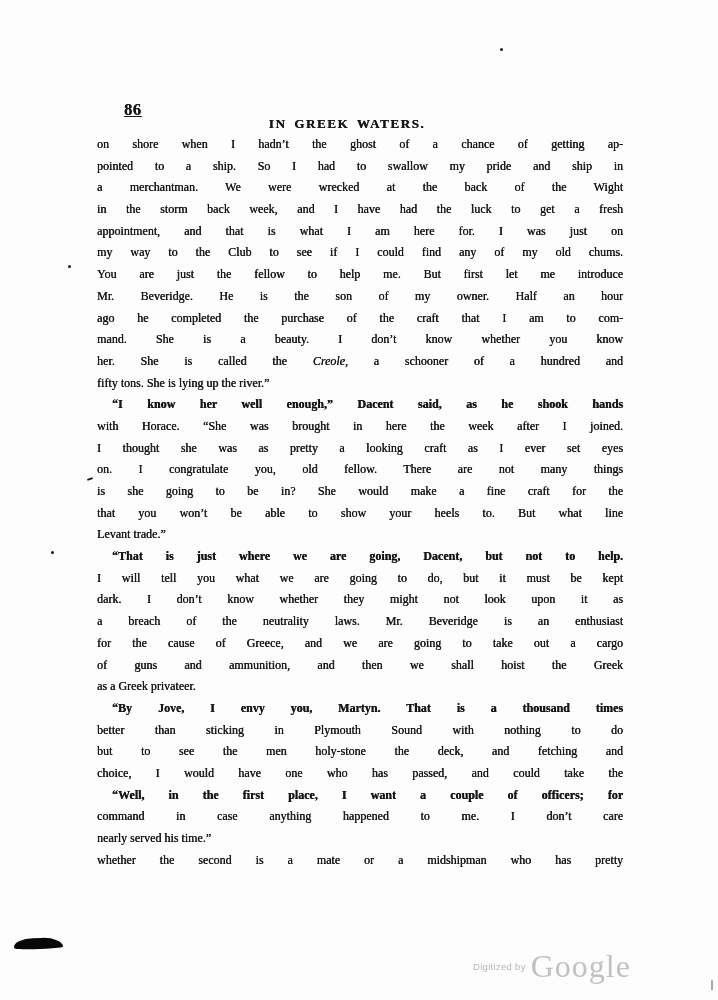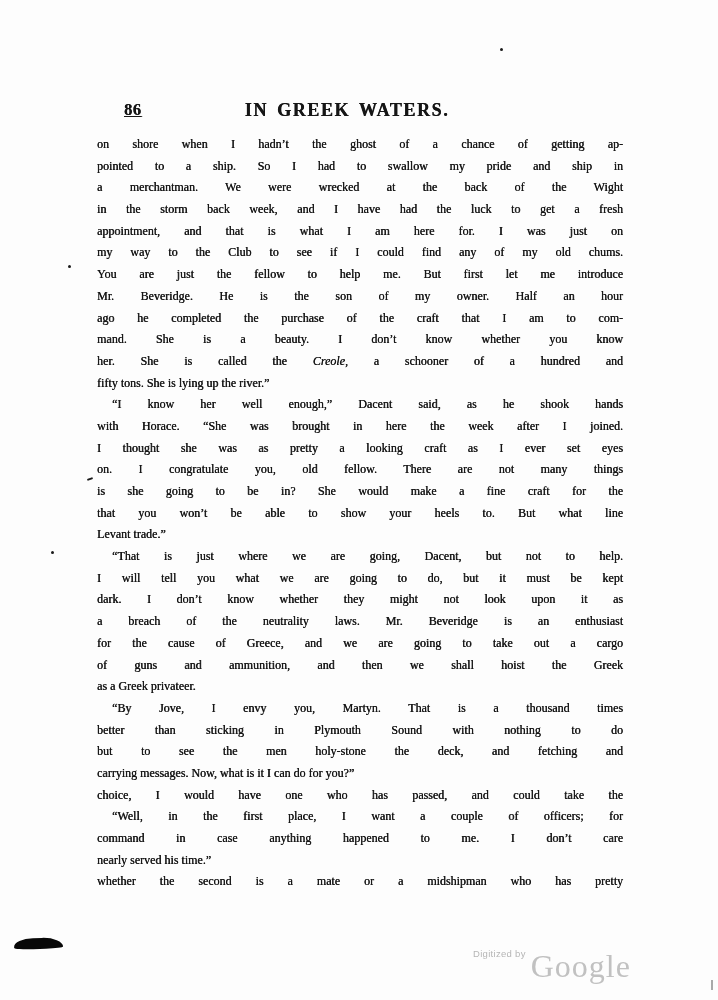"IN GREEK WATERS." .running-title { font-size: 18px -> 13px; top: 0 -> 16px }
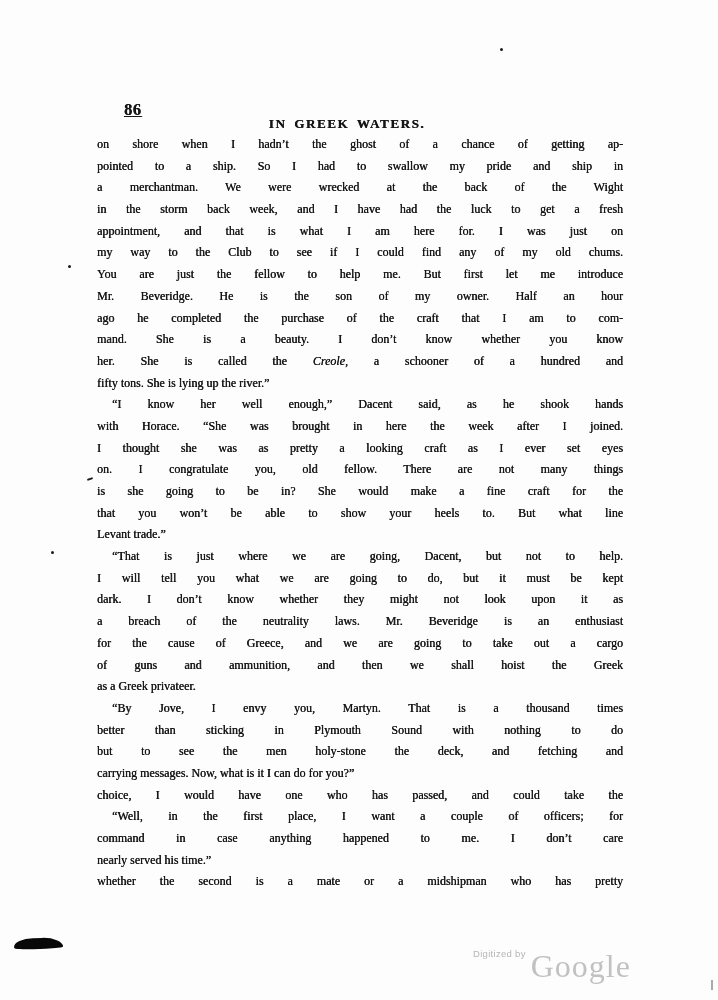"“I know her well enough,”" .line.indent { font-weight: none -> bold }
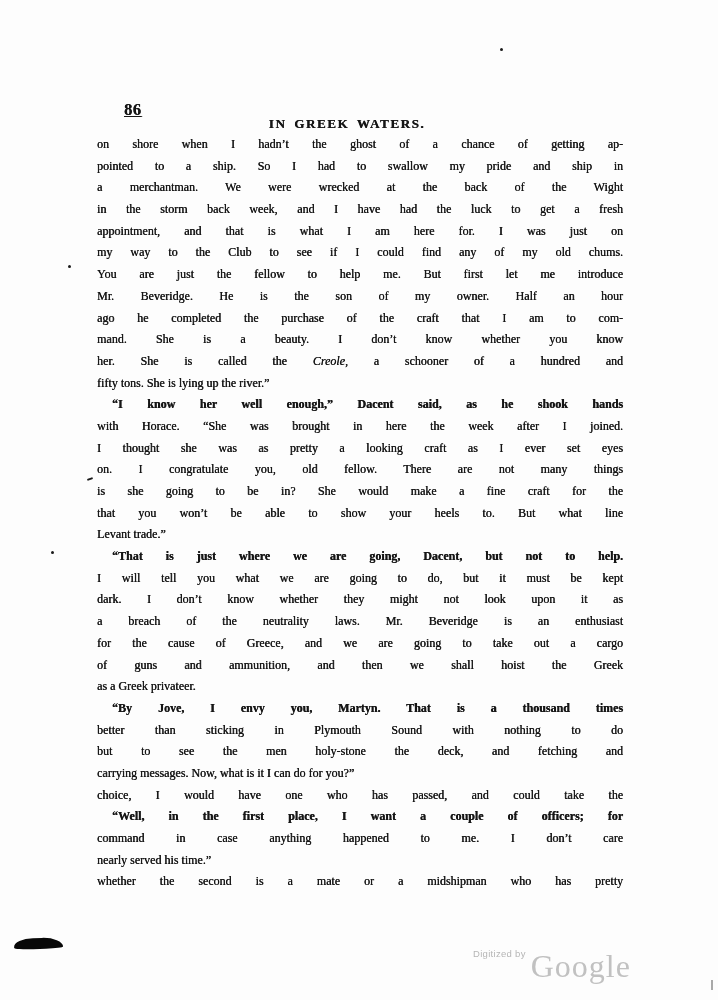"carrying messages. Now, what is" div.line { html: <div>carrying messages. Now, what is it I can do for you?”</div> -> none }
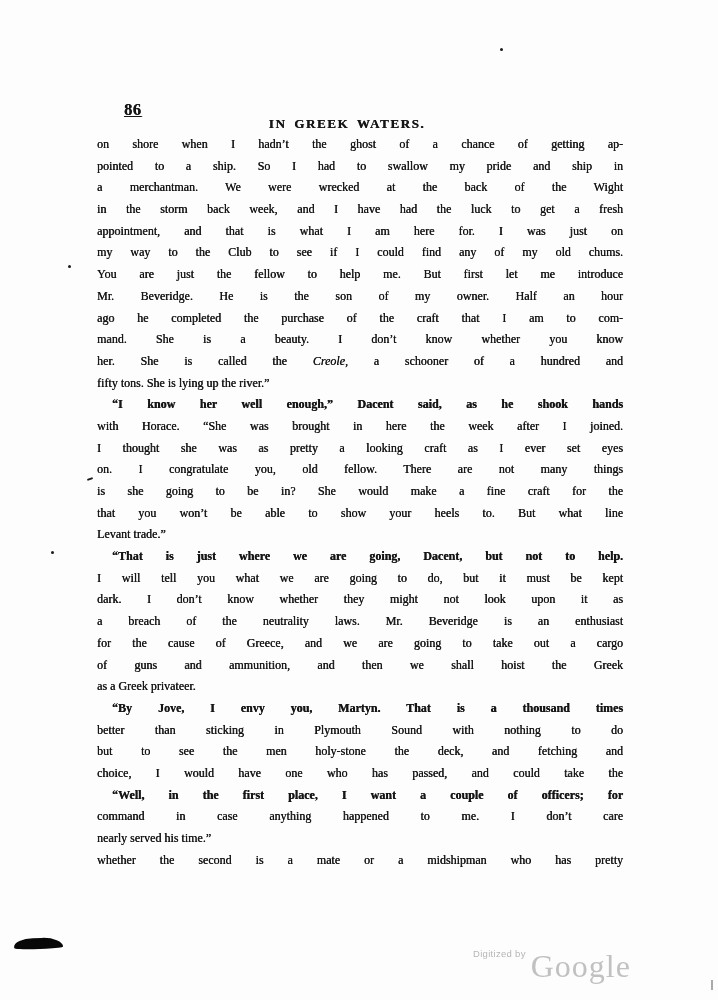"Digitized by" .watermark { align-items: none -> center }
